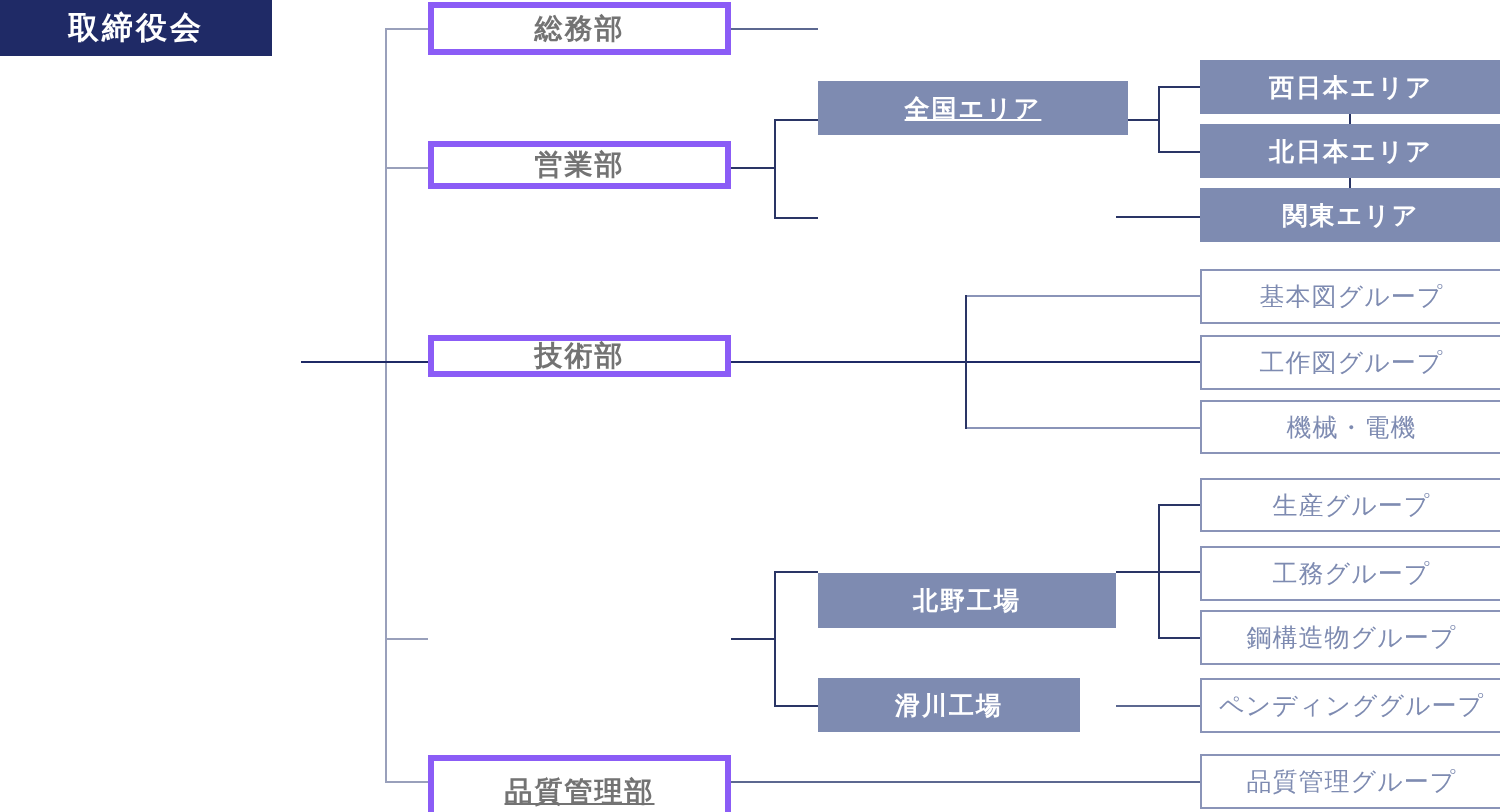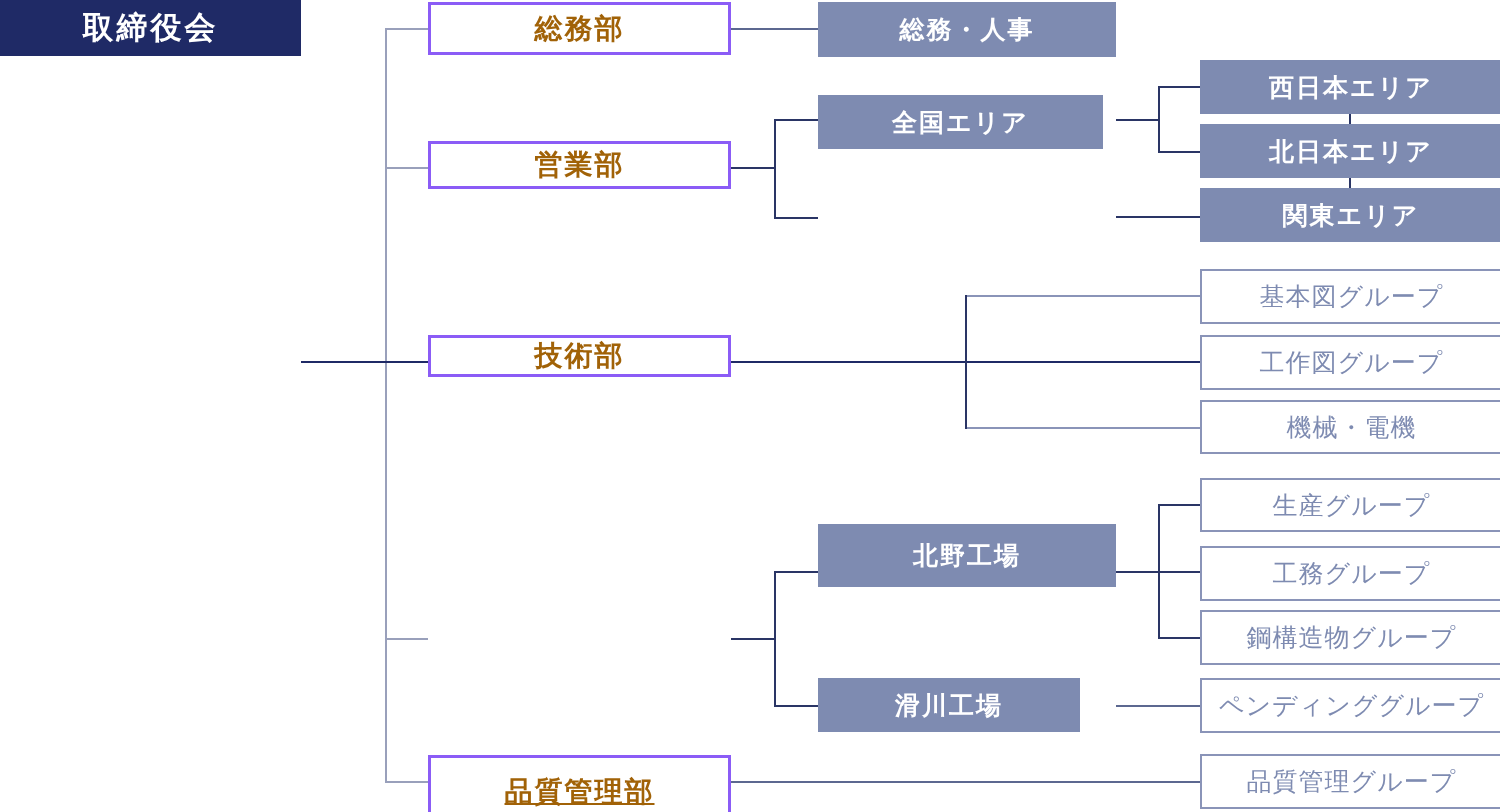"取締役会" #n-root { width: 301px -> 272px }
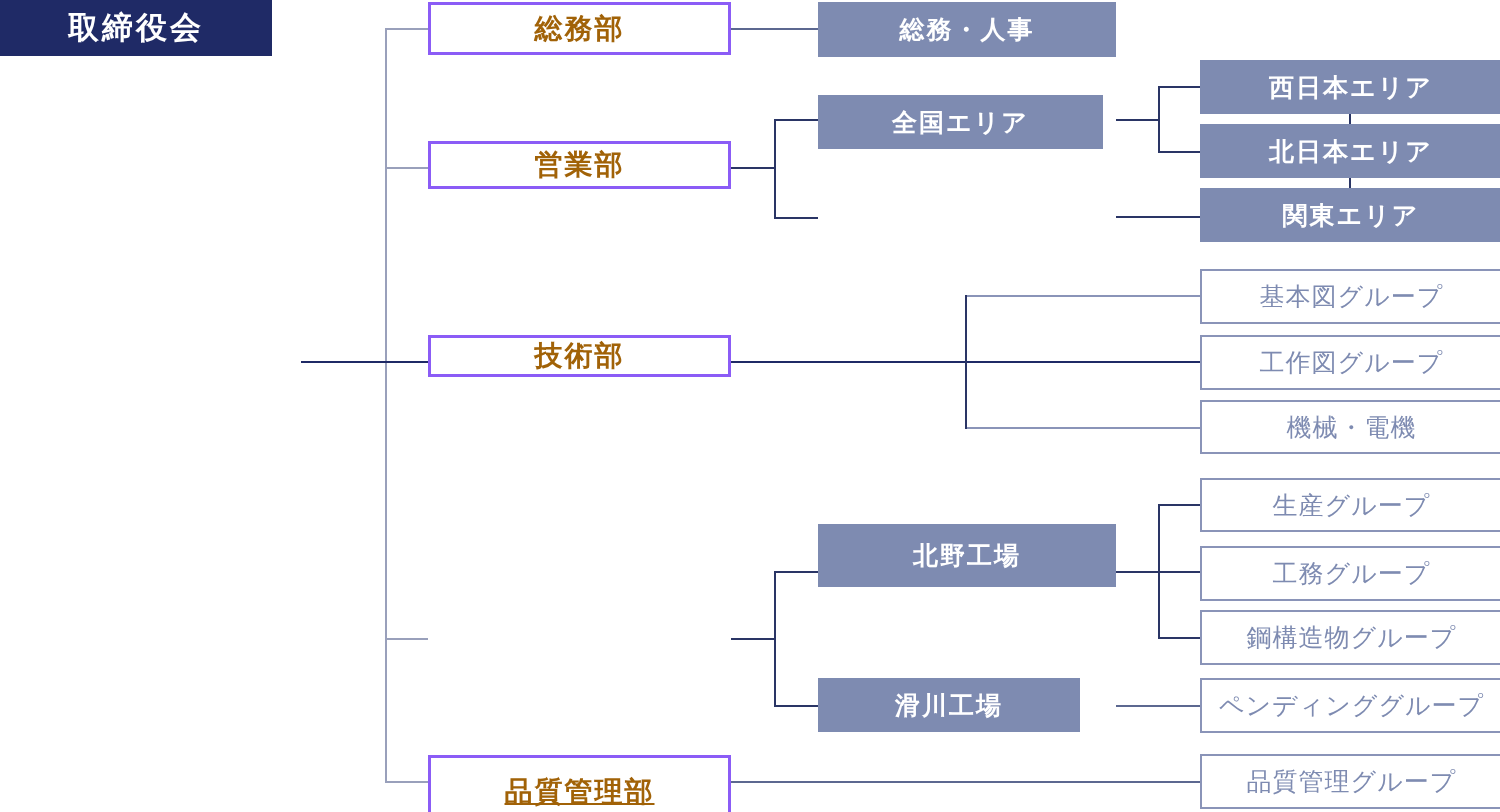"総務部" .box.dept { border: 3px solid #8b5cf6 -> 6px solid #8b5cf6; color: #a16207 -> #737373 }
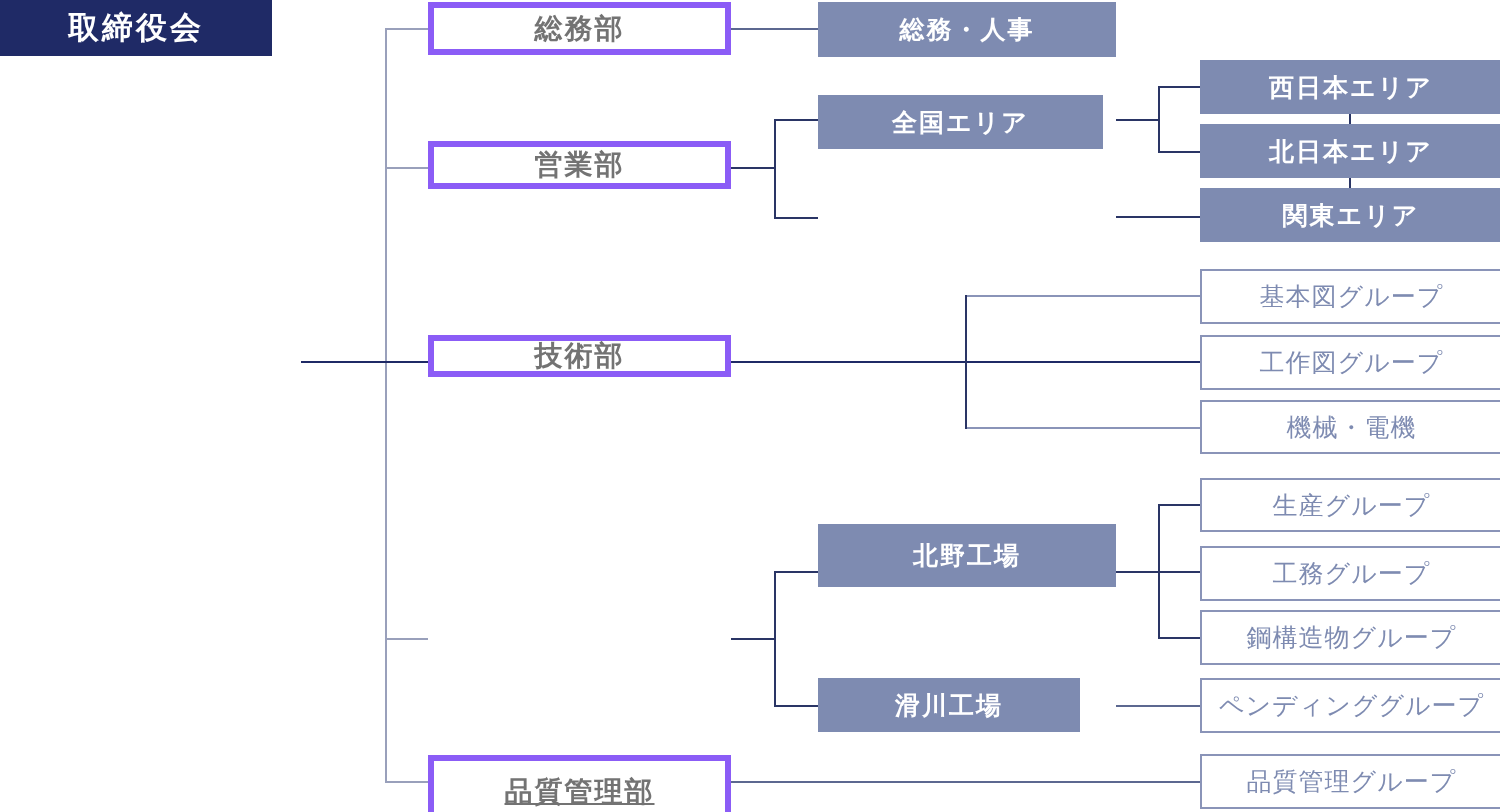"総務・人事" div.box { html: <div>総務・人事</div> -> none }
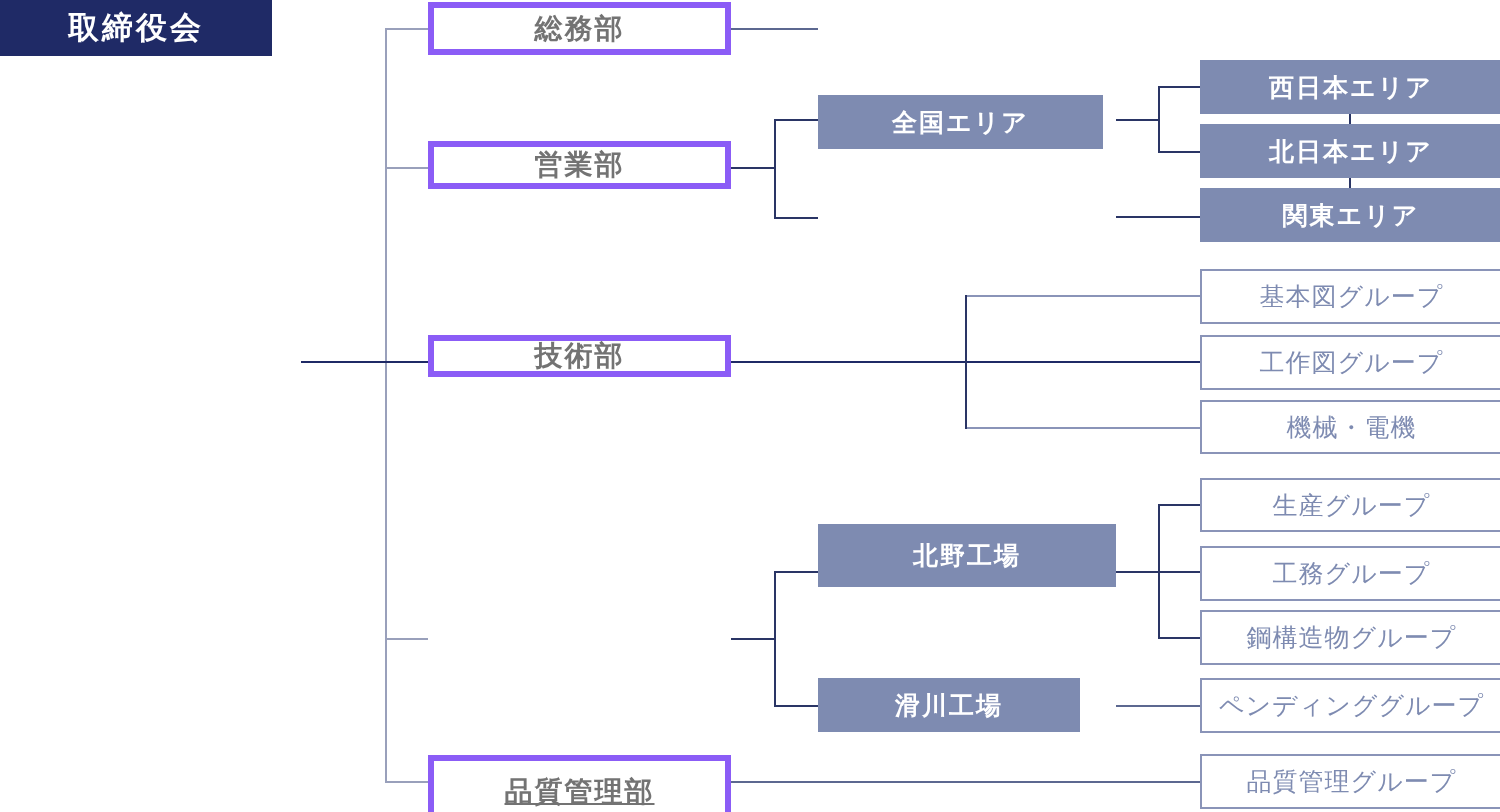"全国エリア" #n-m2 { text-decoration: none -> underline; top: 95px -> 81px; width: 285px -> 310px }
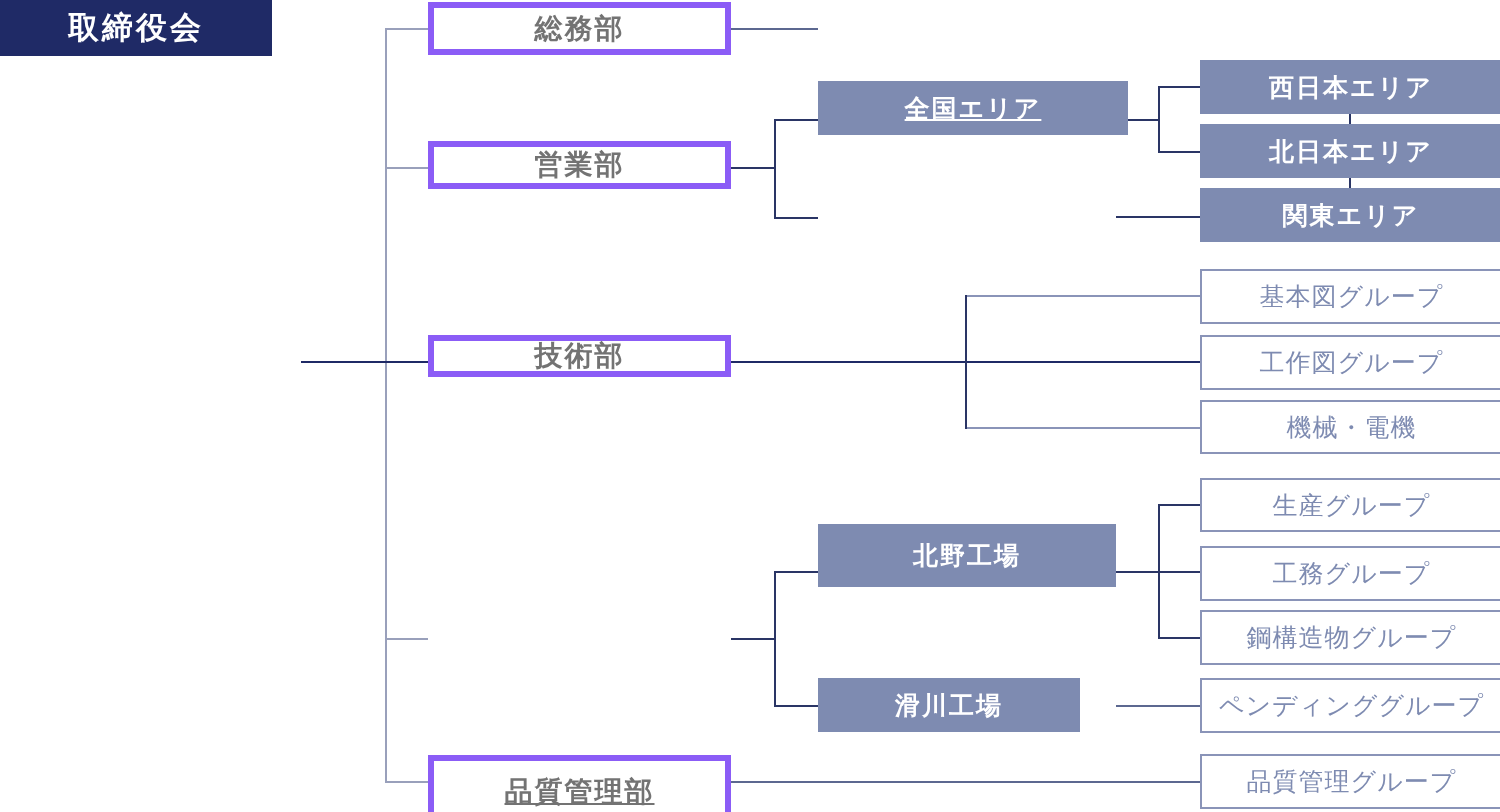"北野工場" #n-m4 { height: 63px -> 55px; top: 524px -> 573px }
